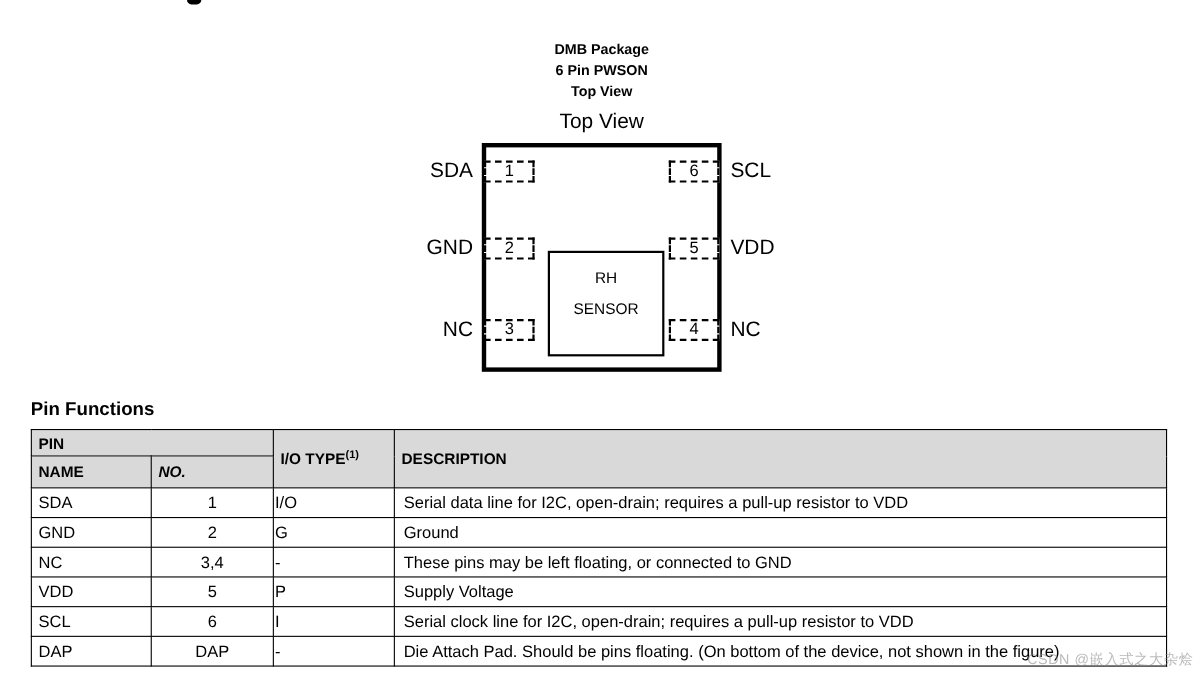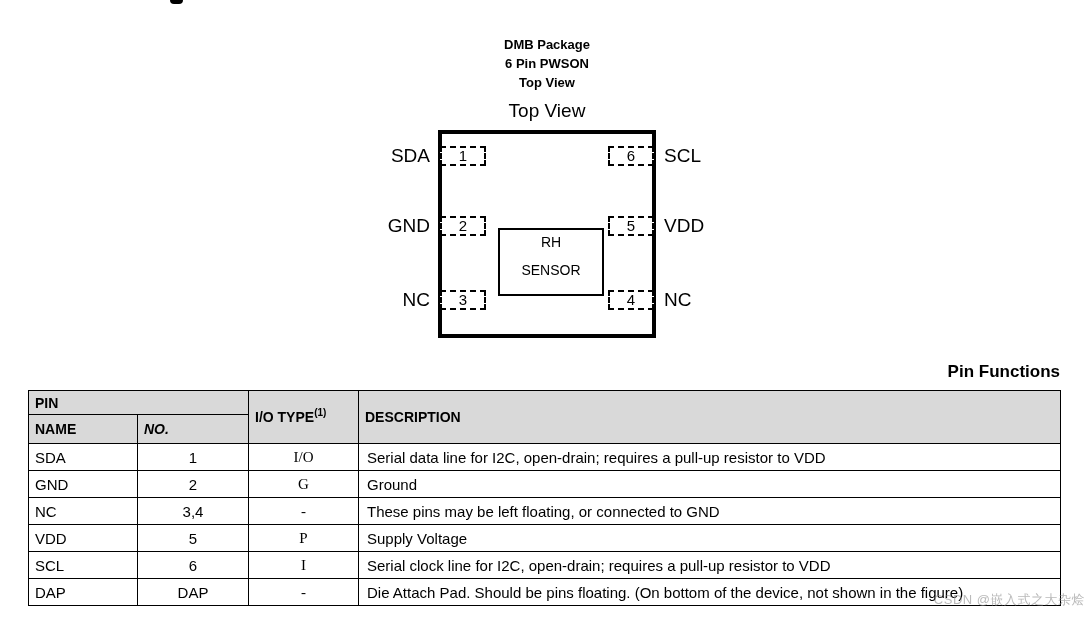"RH" .chip-inner { height: 68px -> 96px; padding-top: 5px -> 15px }
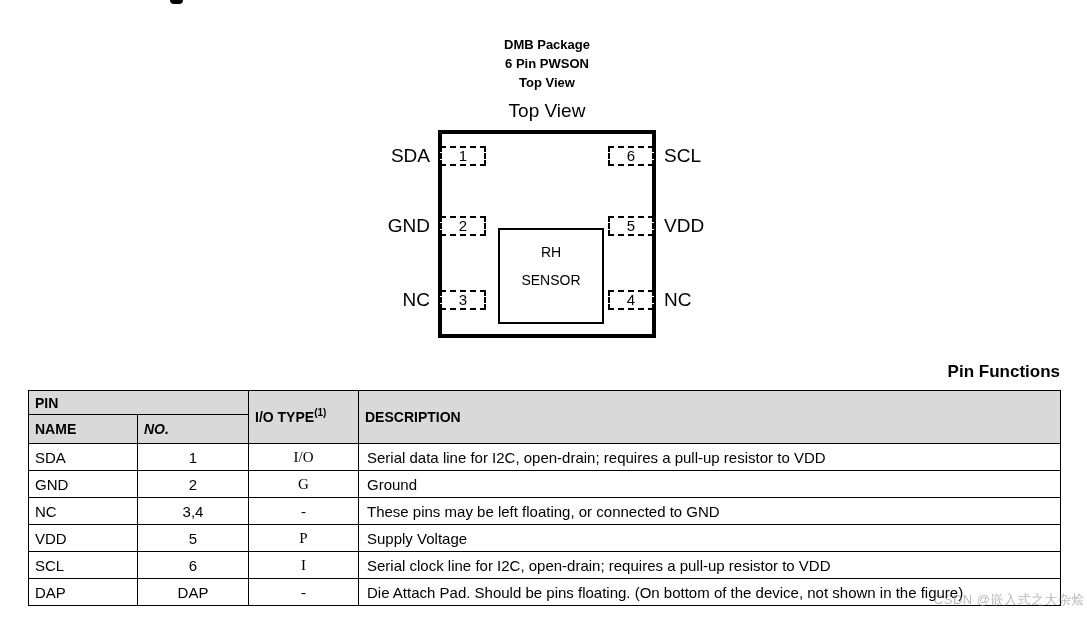"Pin Functions" .table-title { text-align: right -> left }
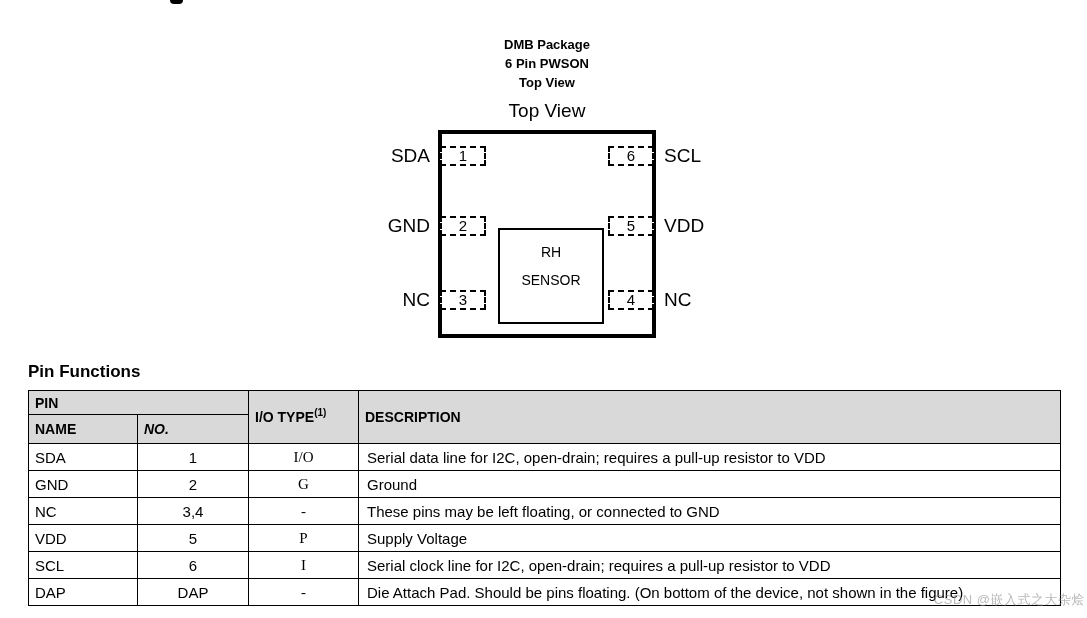"I/O" td.c-type { font-family: Liberation Serif, serif -> none; text-align: center -> left }
